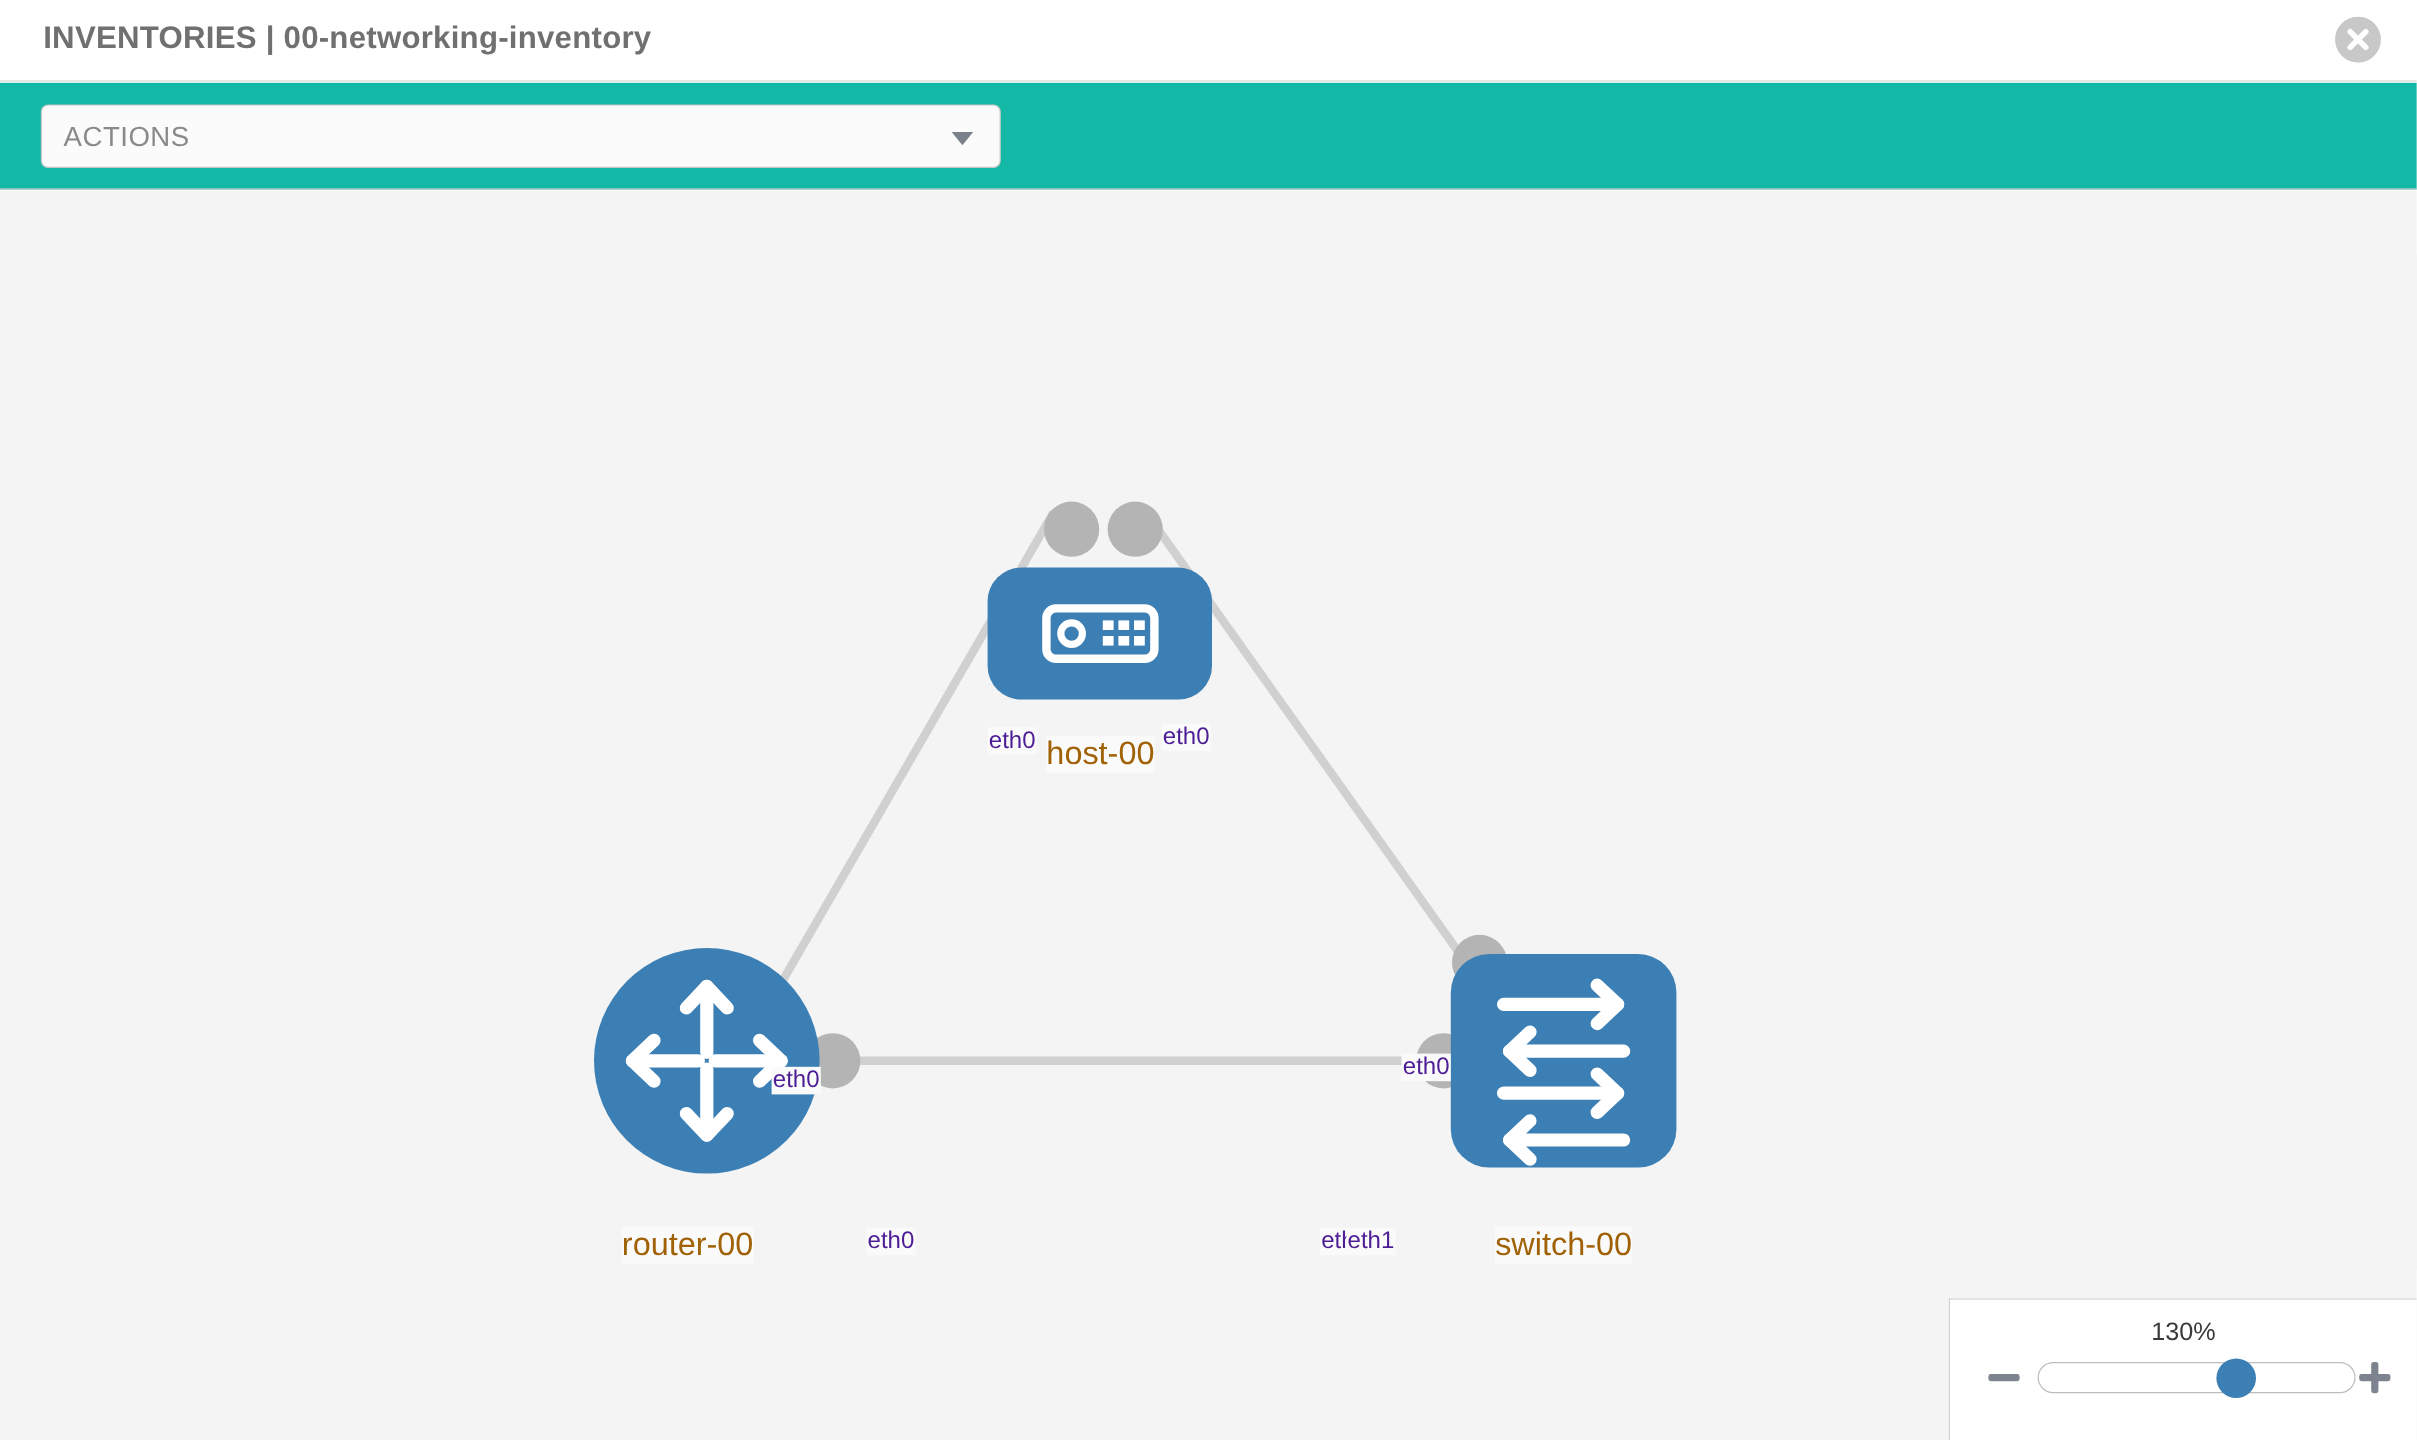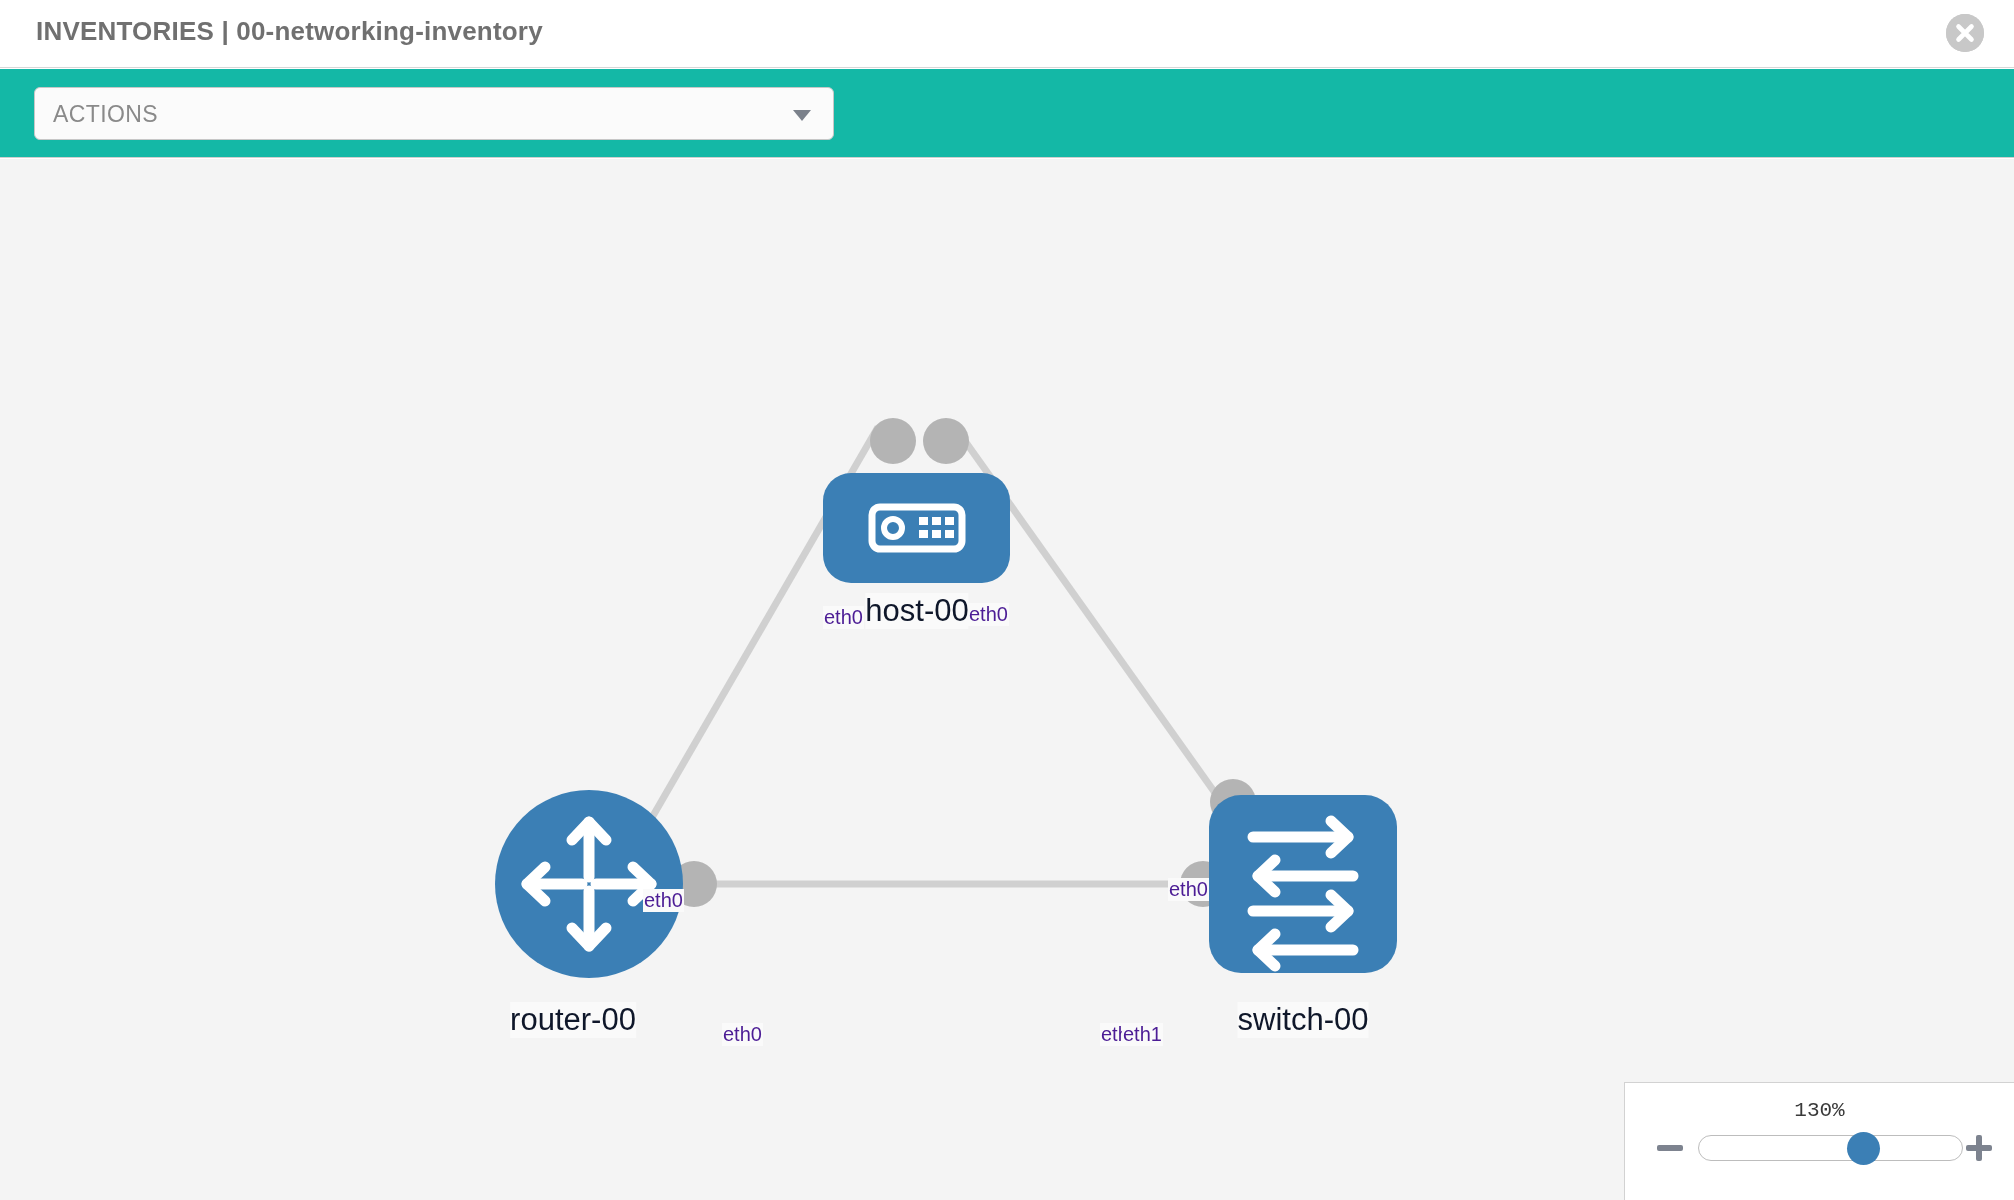"host-00" .node-name { color: #0f172a -> #a16207; font-size: 31px -> 27px; margin-top: none -> 20px }
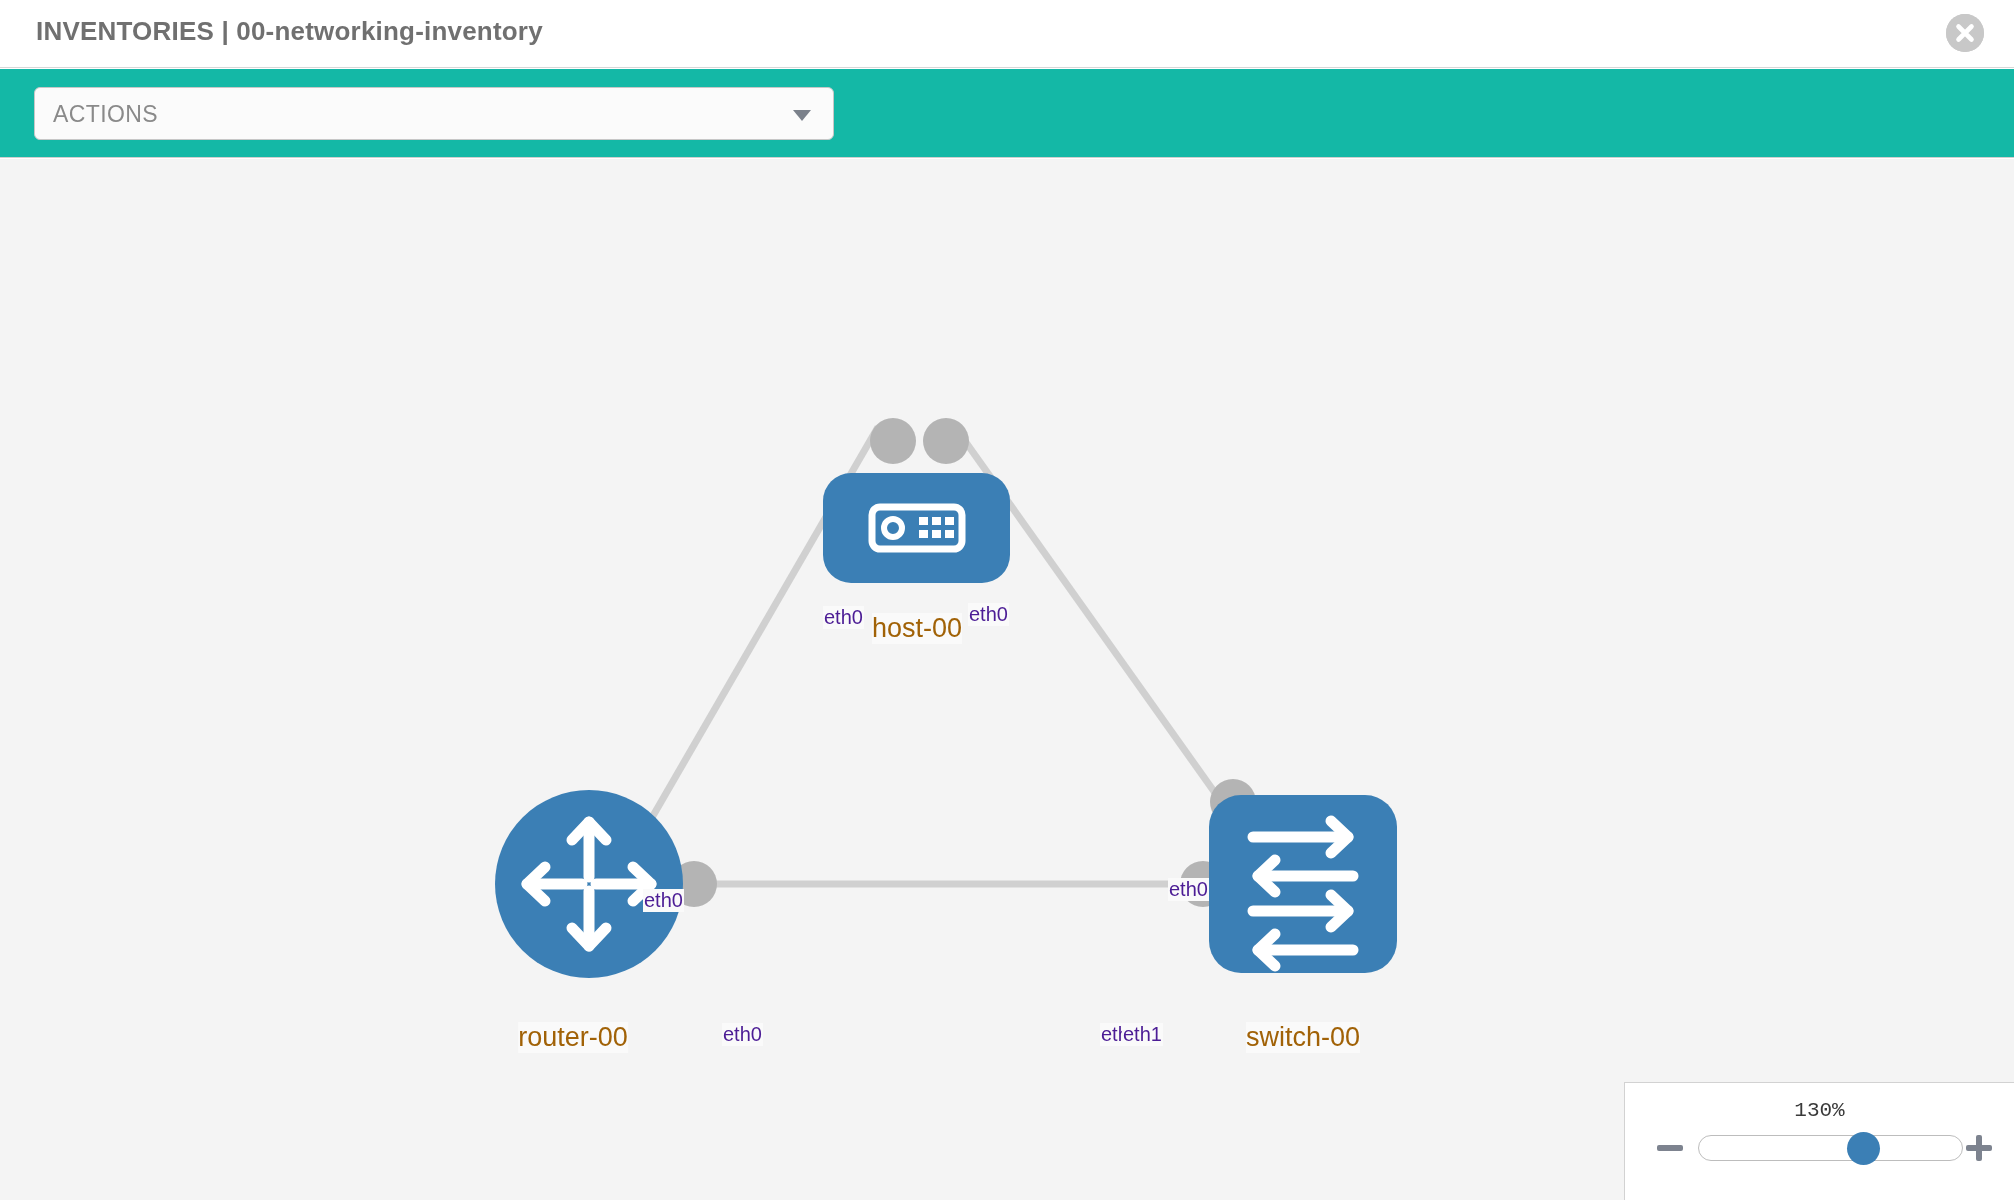"130%" .zoom-panel { font-family: Liberation Mono, monospace -> none }
